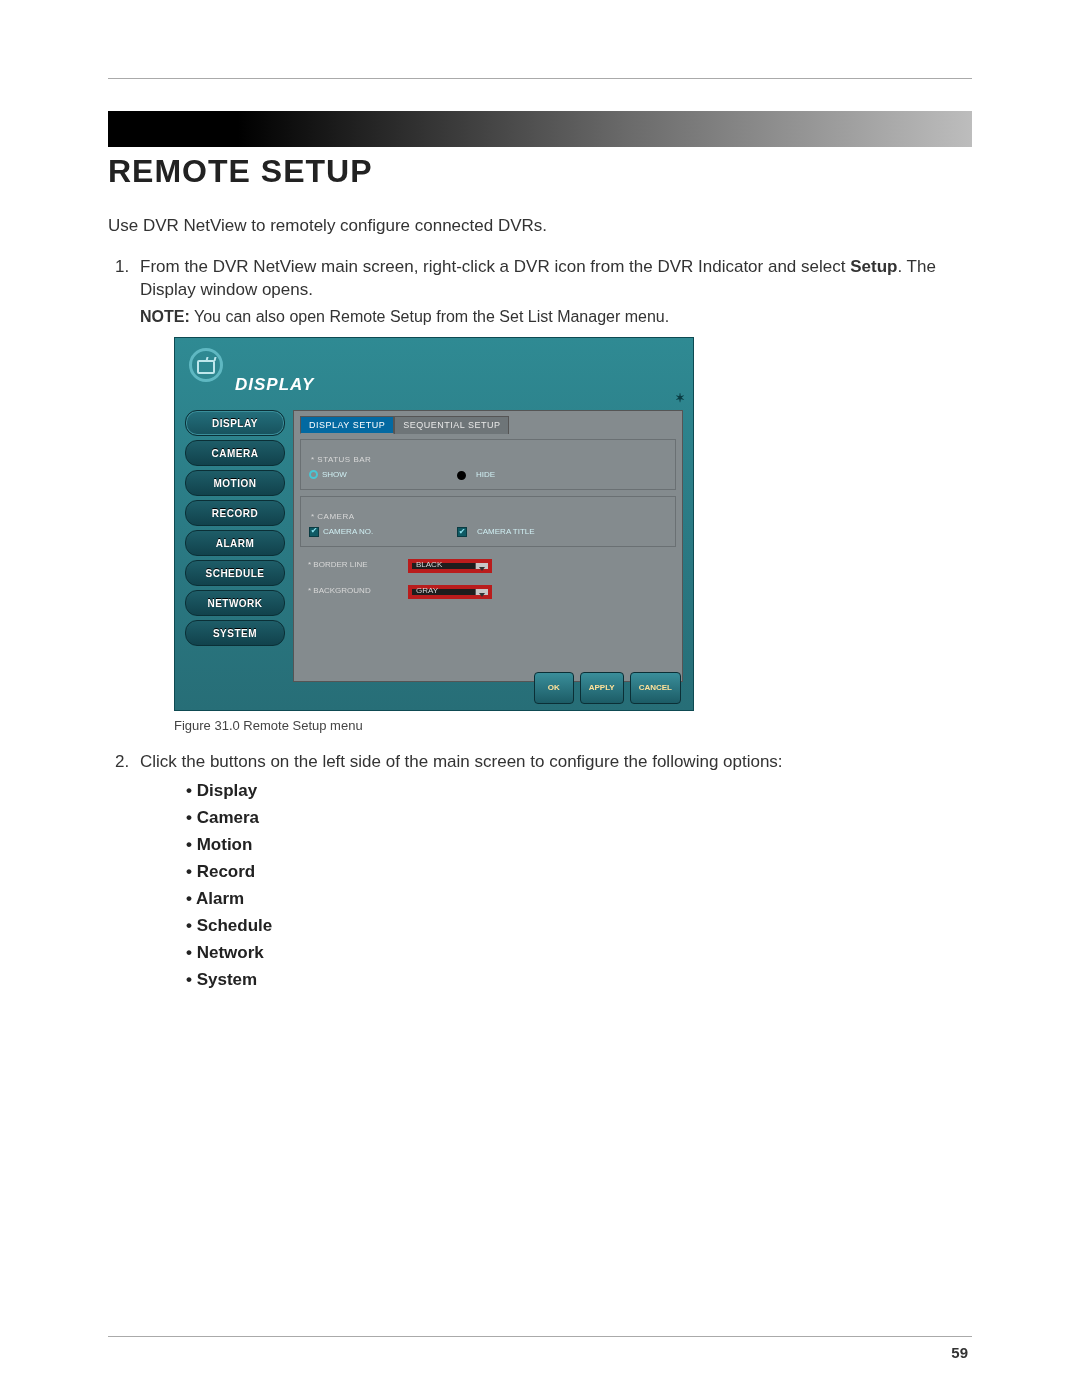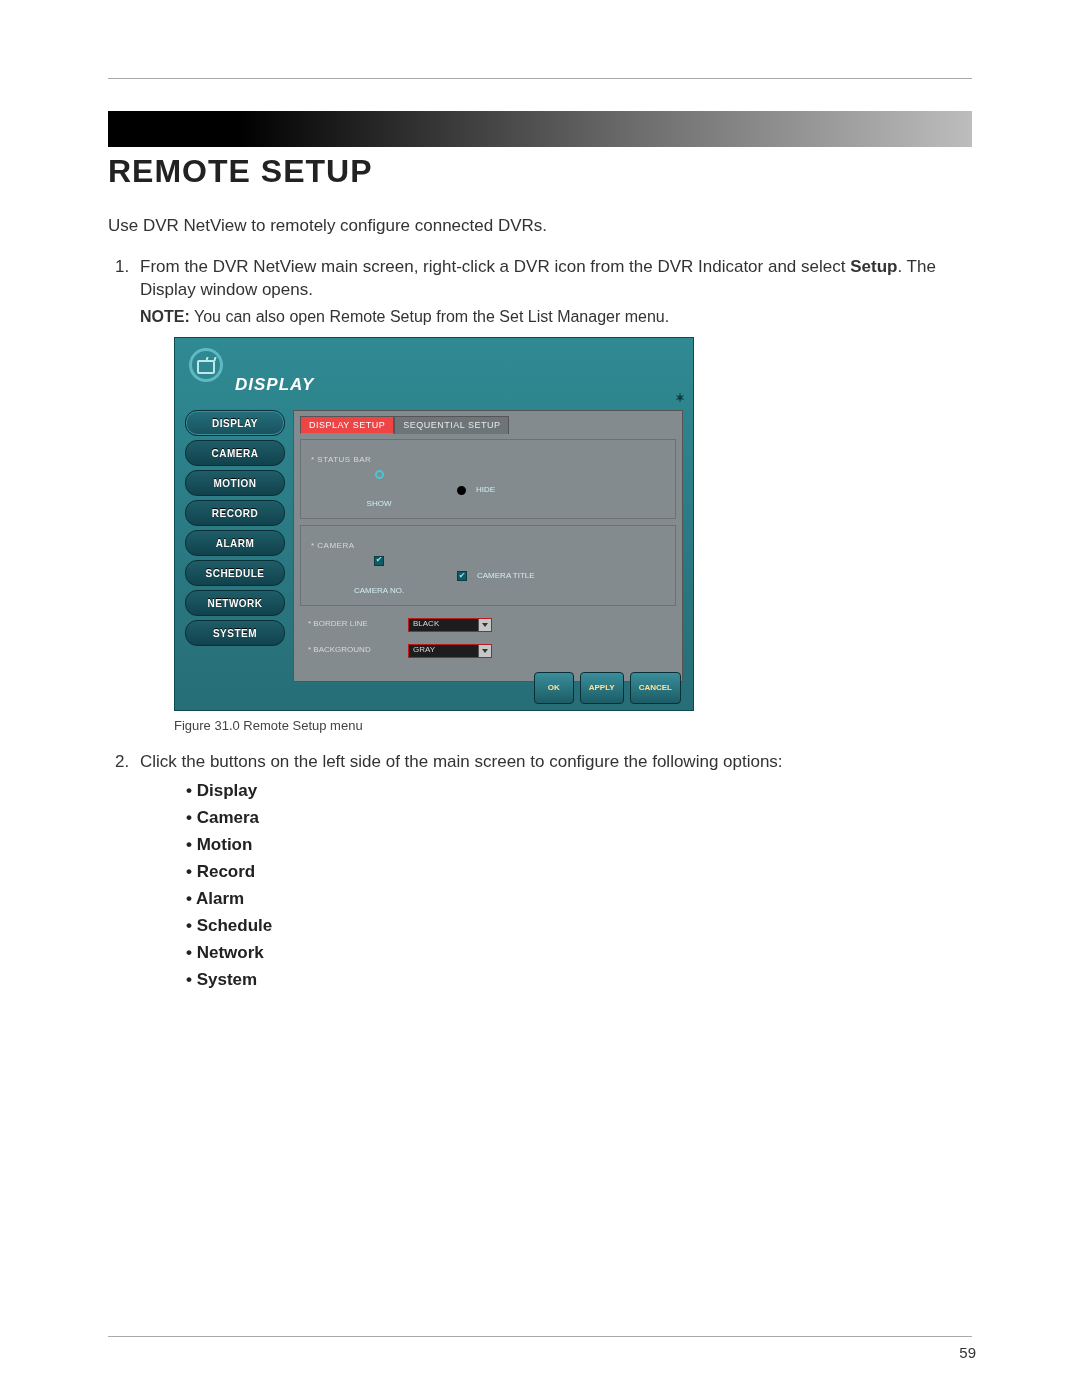"DISPLAY SETUP" .tab.active { background: #ef4444 -> #0369a1 }
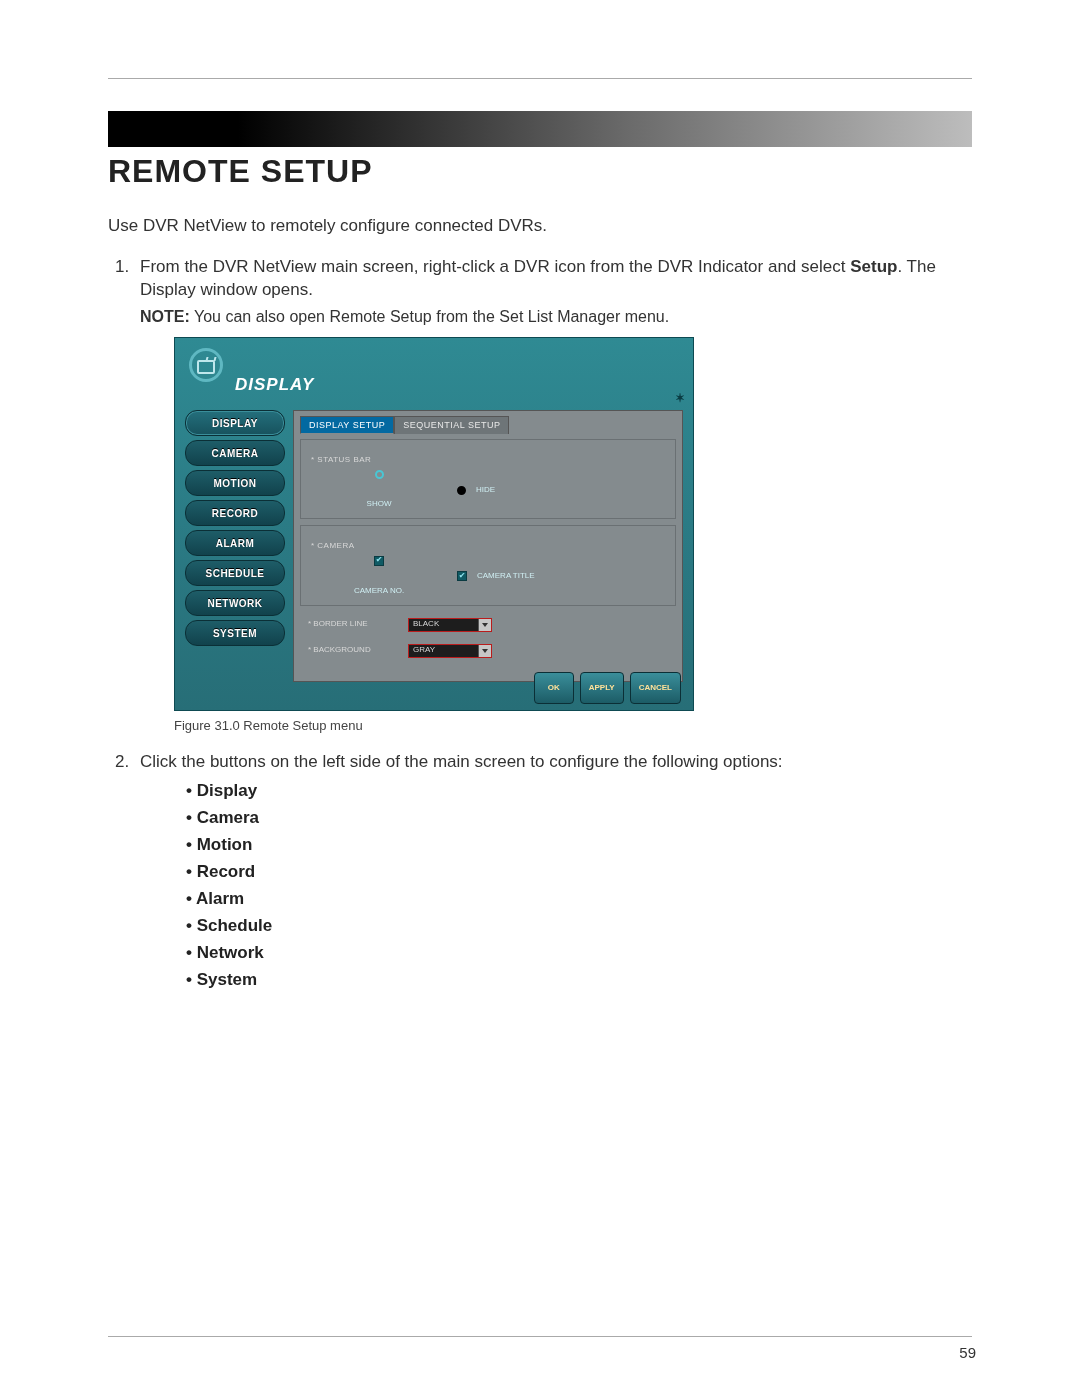"SHOW" .row .col { align-items: center -> none; flex-direction: column -> none; gap: 20px -> 4px }
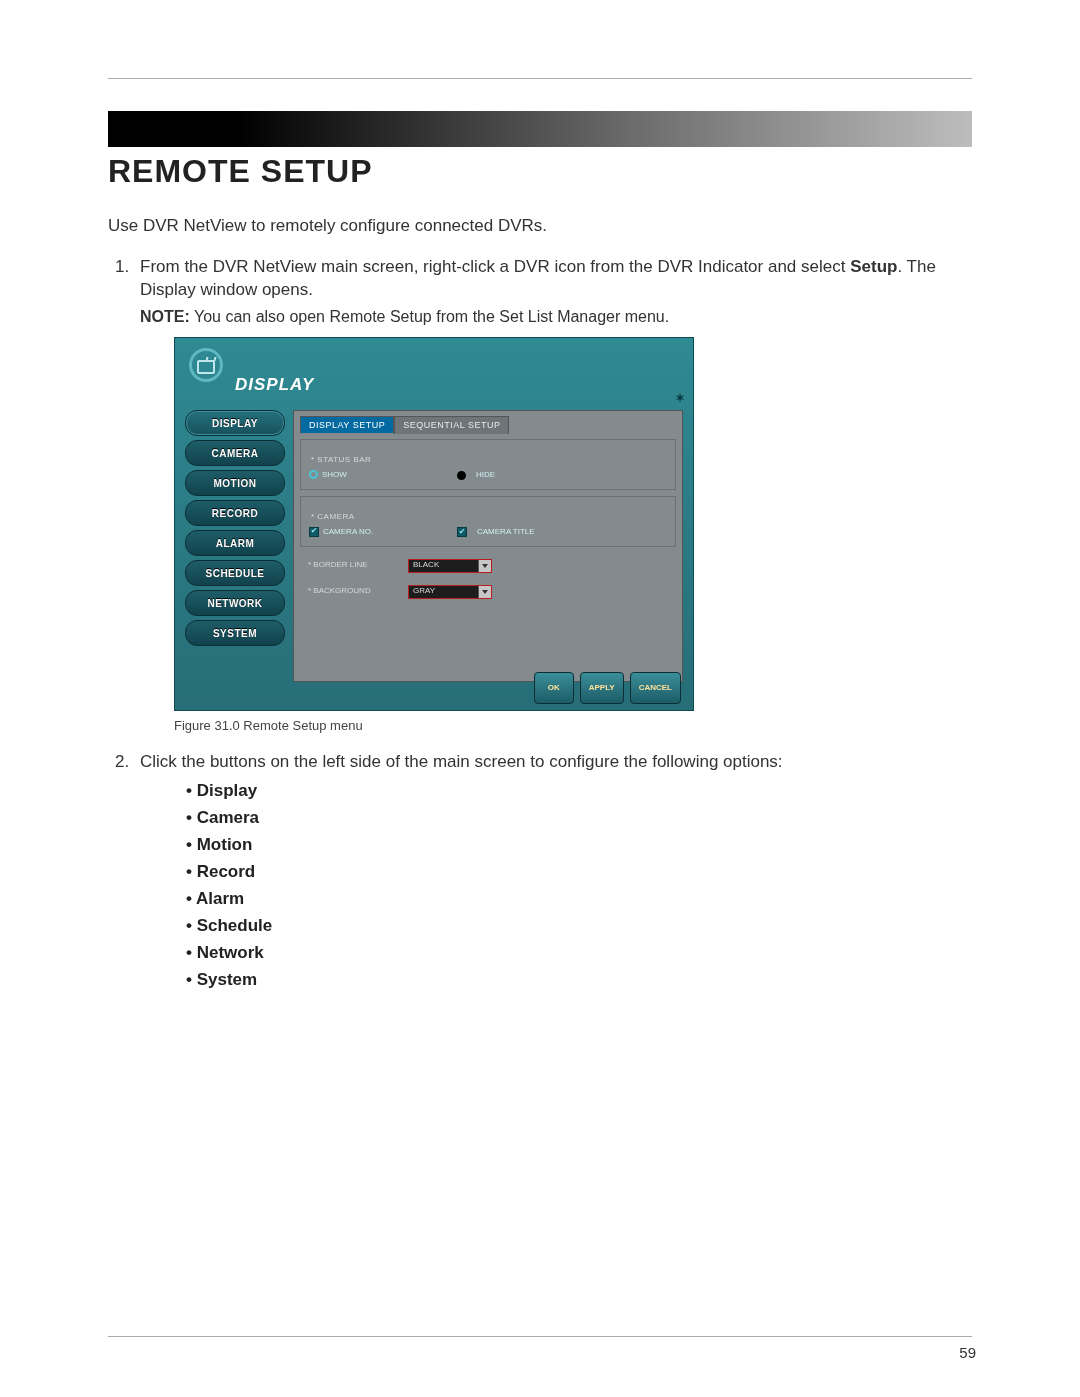"BLACK" .dd { border: 1px solid #b91c1c -> 4px solid #b91c1c }
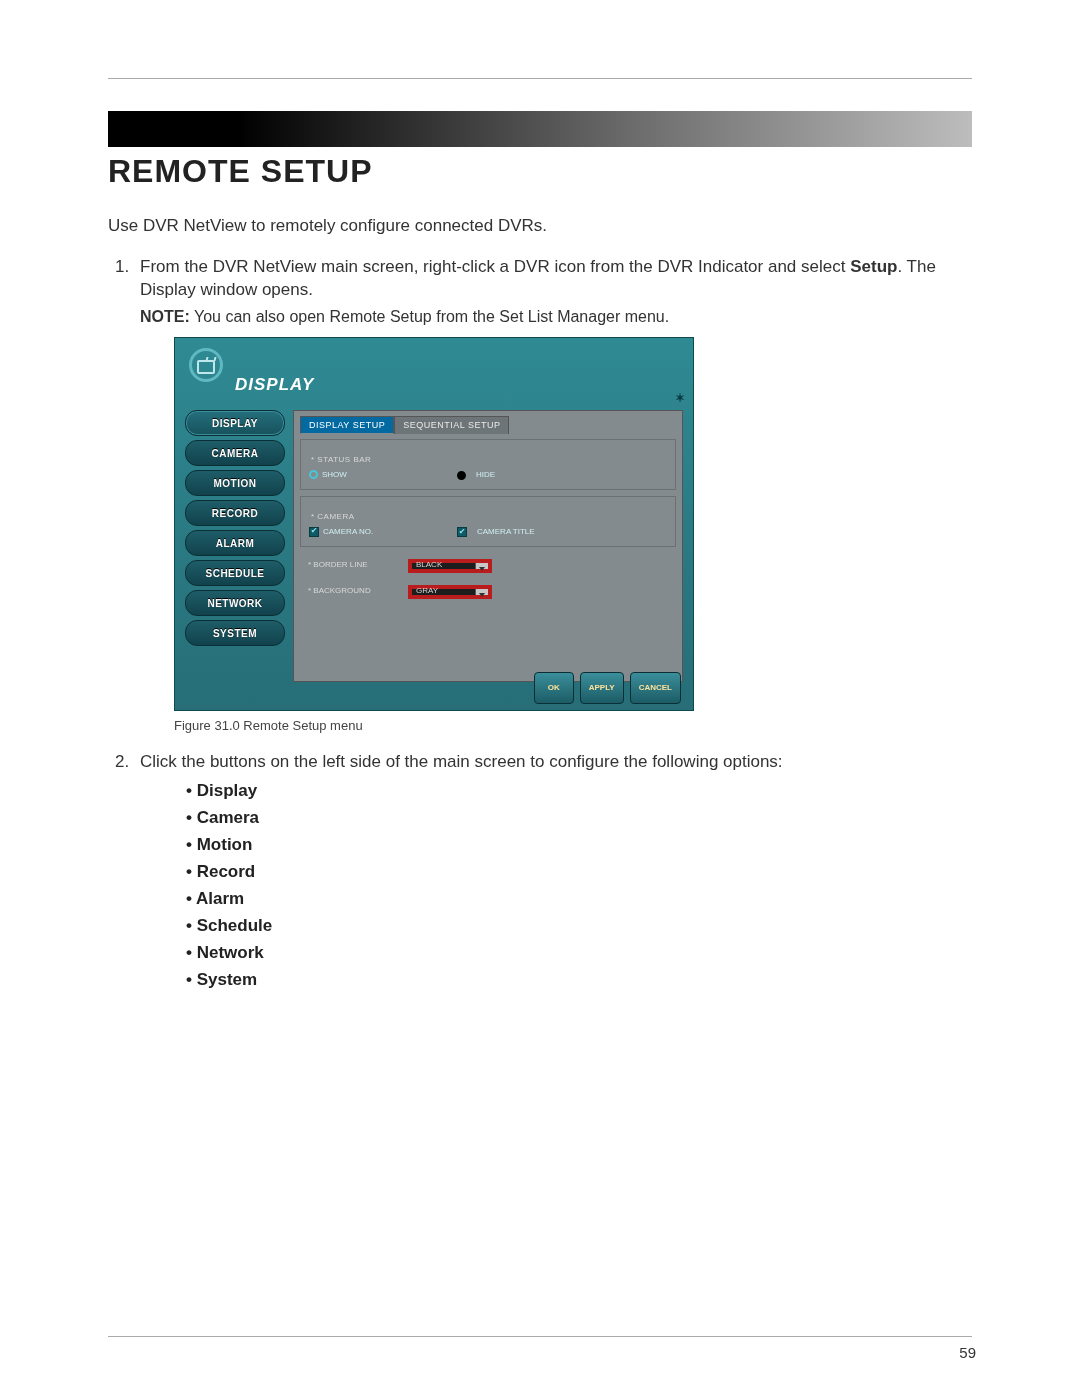"59" .pagenum { font-weight: none -> bold; right: 104px -> 112px }
